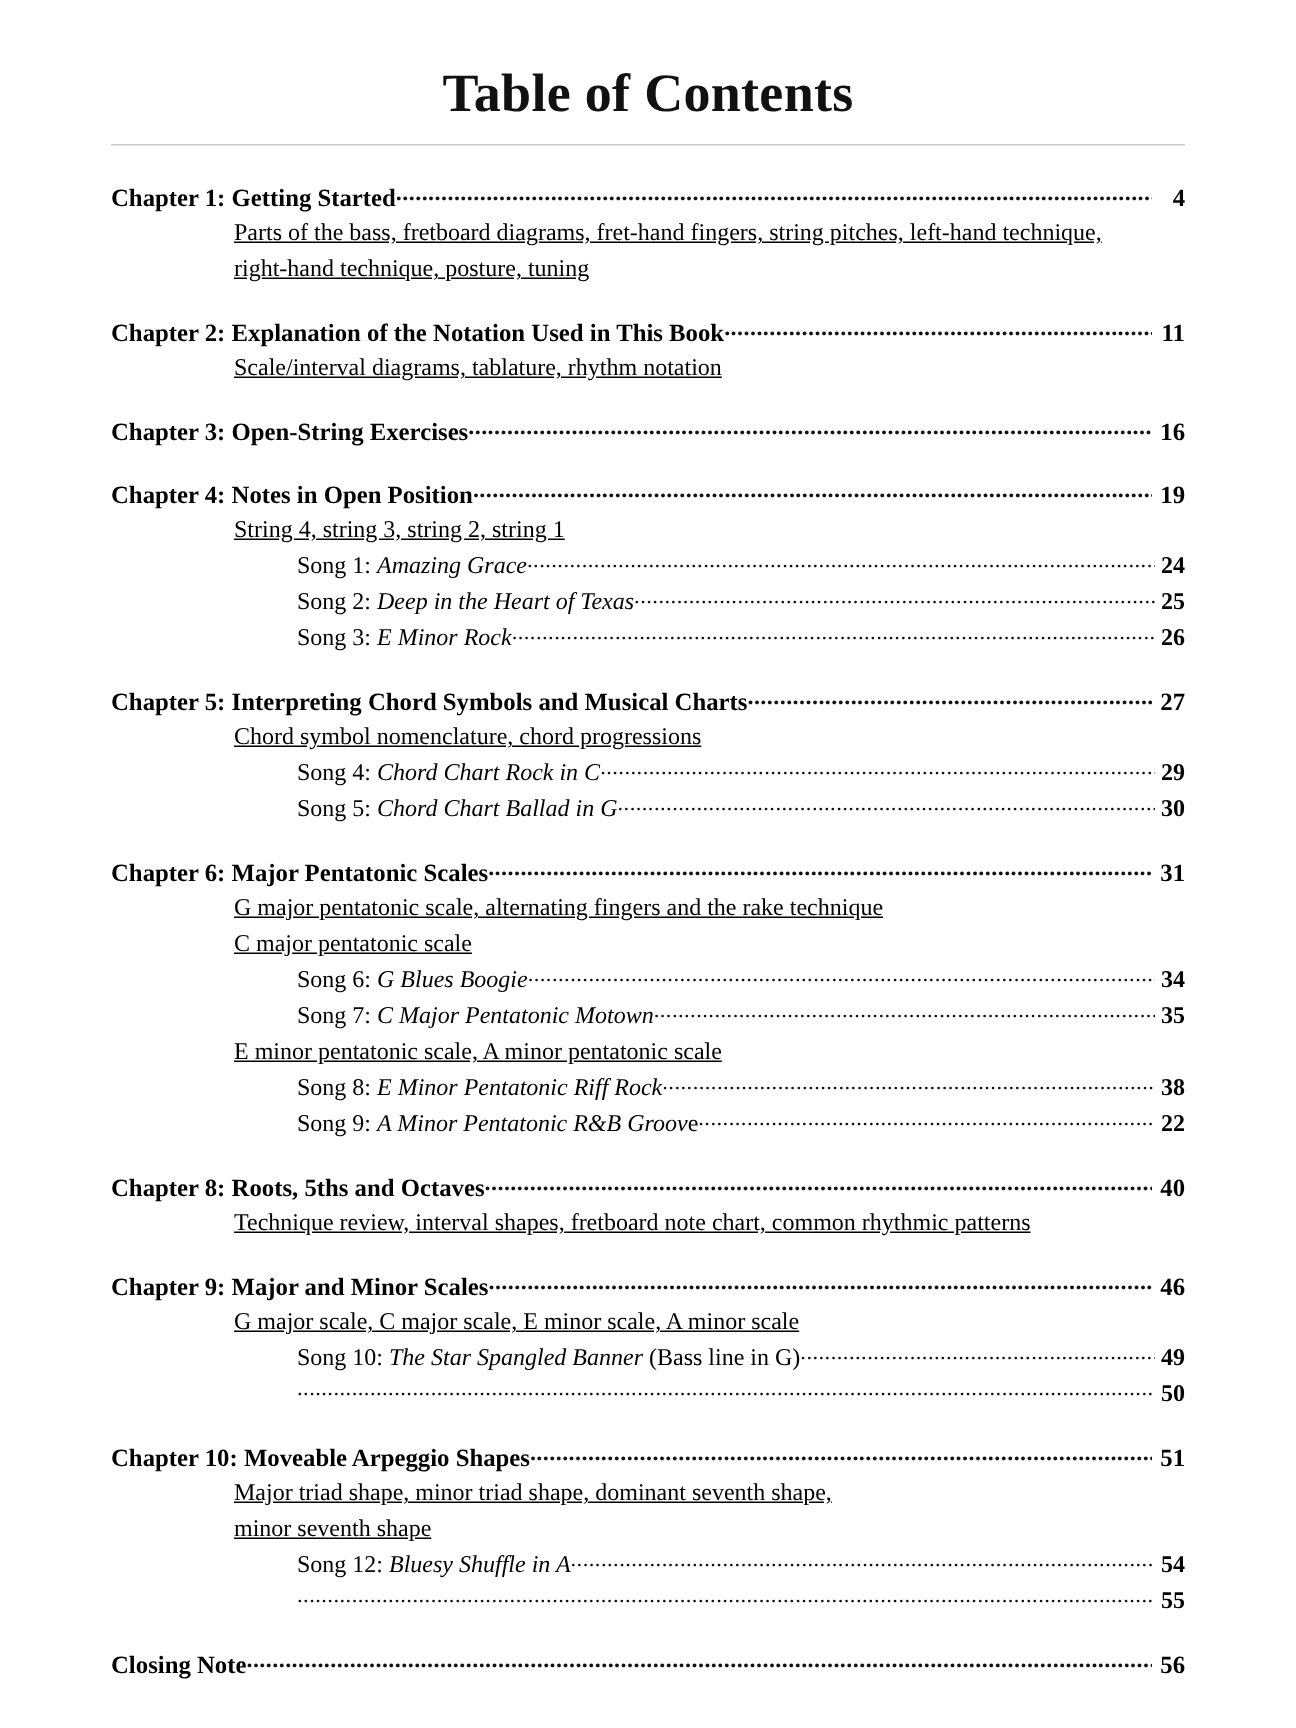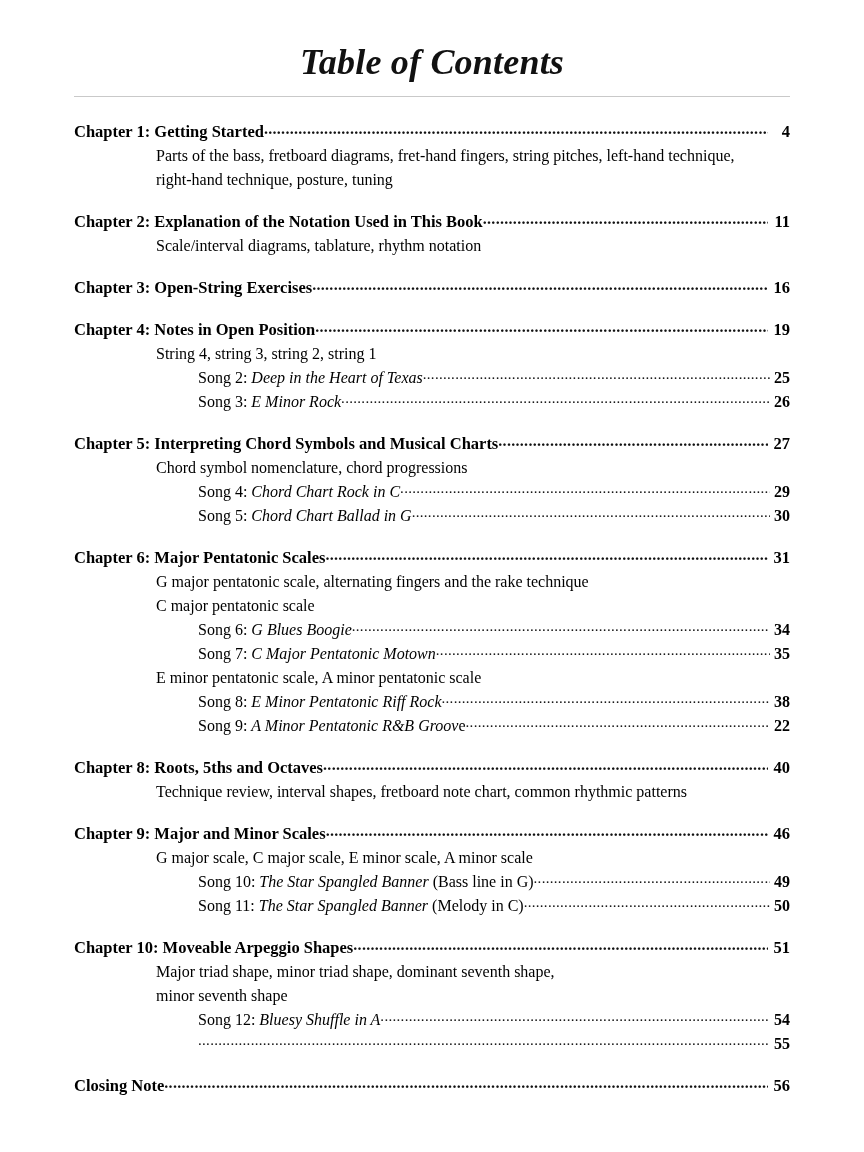"Table of Contents" .doc-title { font-style: italic -> none }
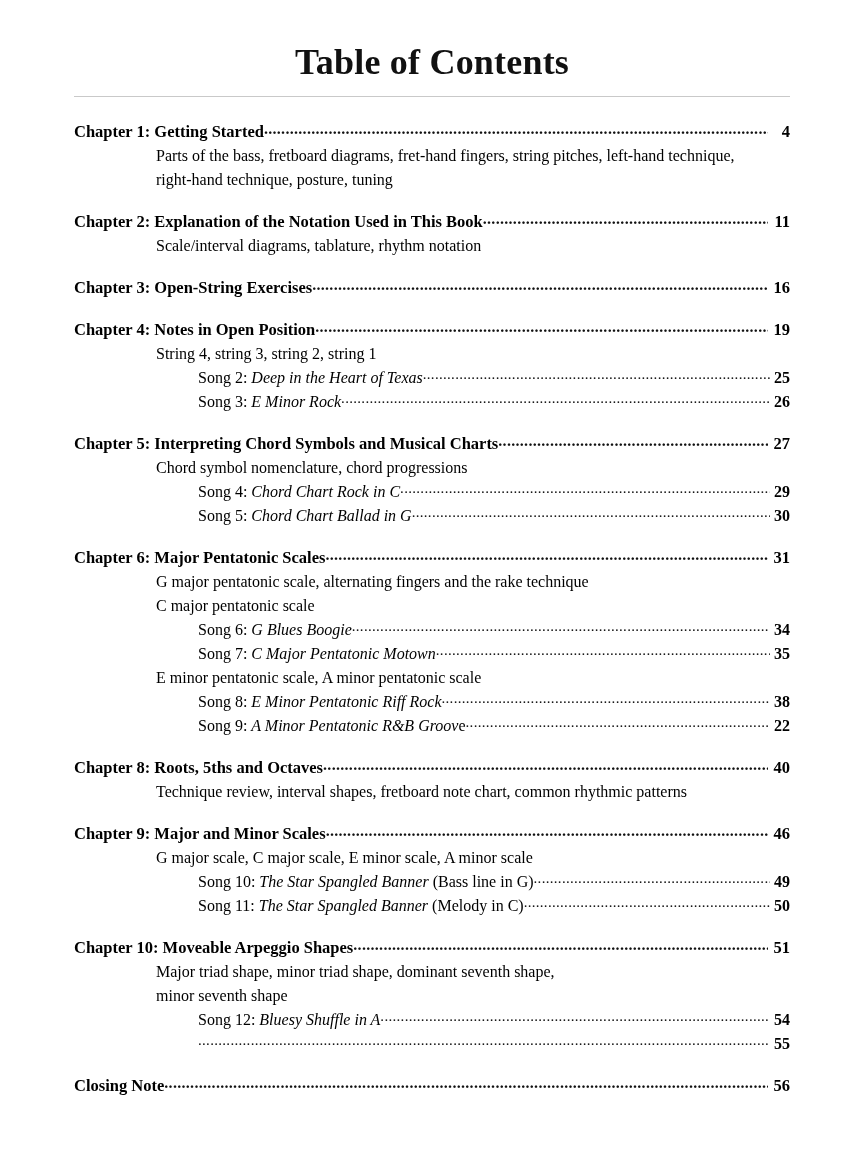"Parts of the bass, fretboard" .desc { text-decoration: none -> underline }
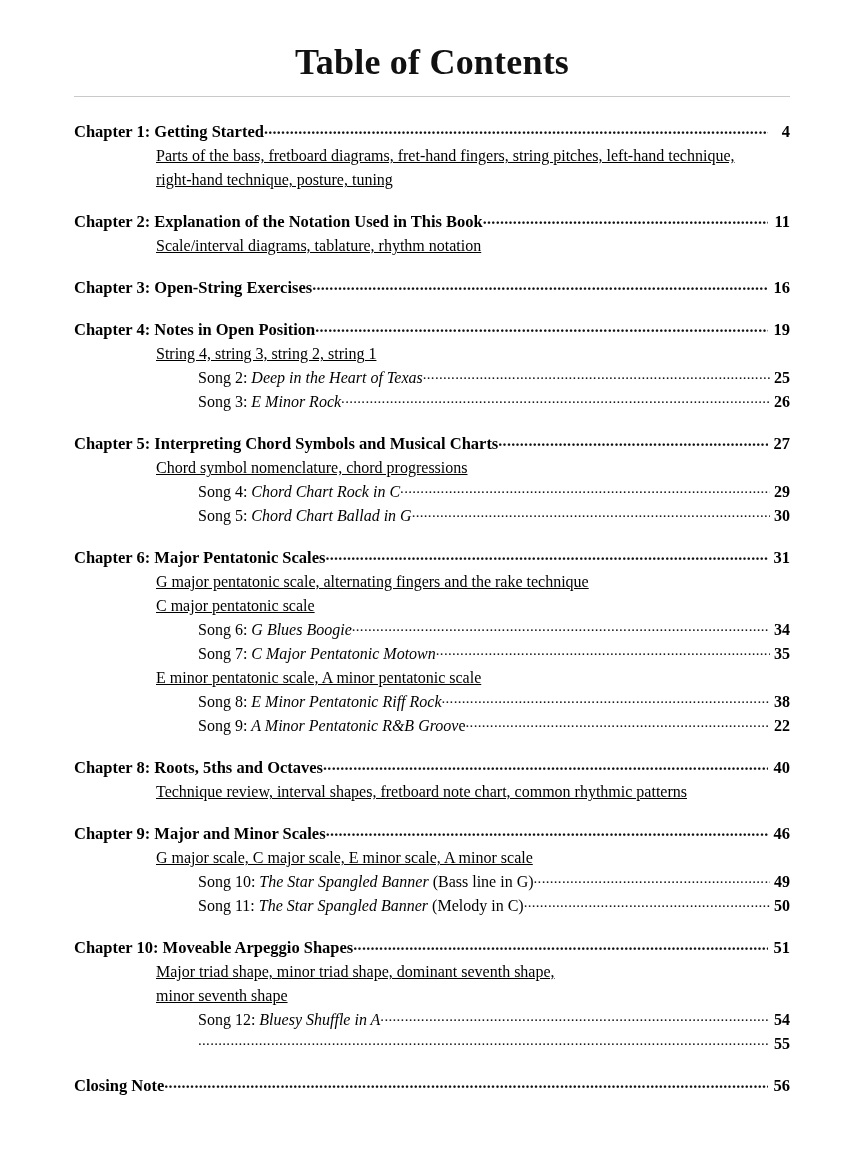"Song 1: Amazing Grace" div.entry { html: none -> <div> <span><span>Song 1: </span><span>Amazing Grace</span><span> </span></span> <span></span> <span>24</span> </div> }
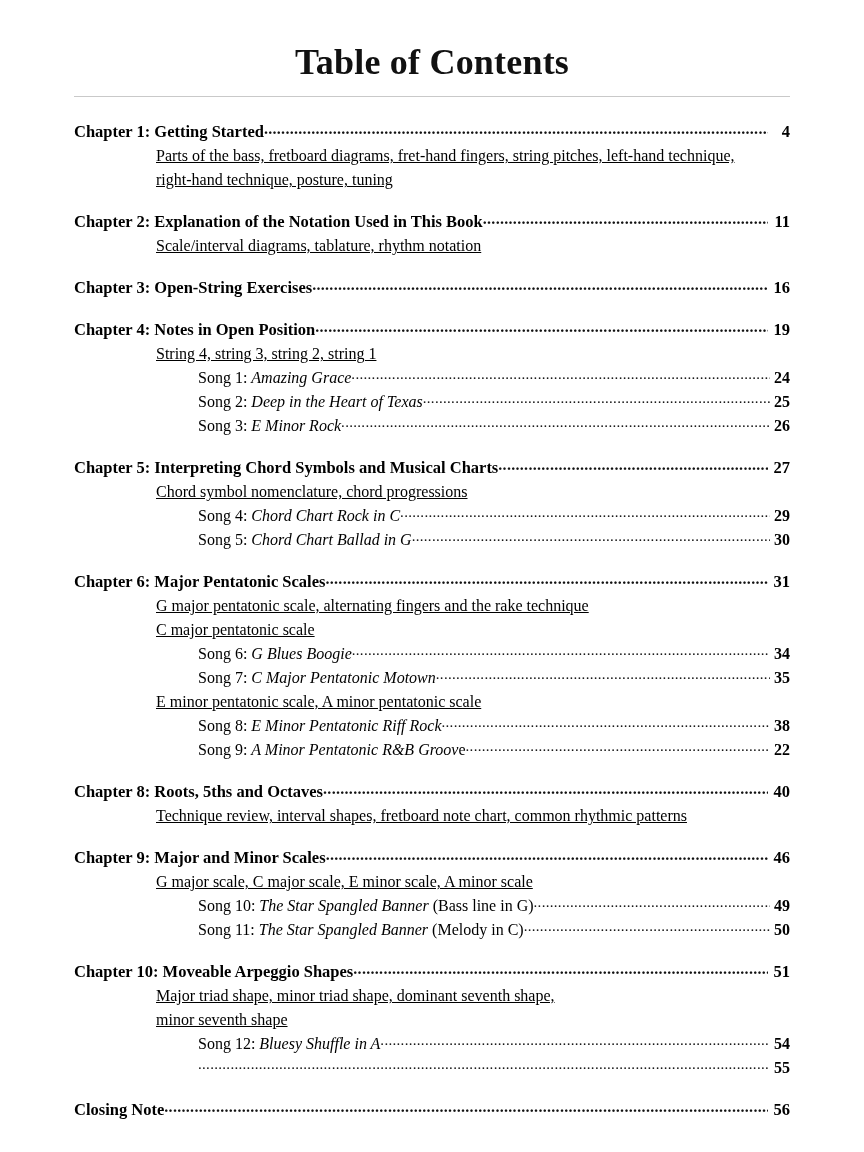"Song 11: The Star Spangled" span.label { html: <span><span>Song 11: </span><span>The Star Spangled Banner</span><span> (Melody in C)</span></span> -> none }
